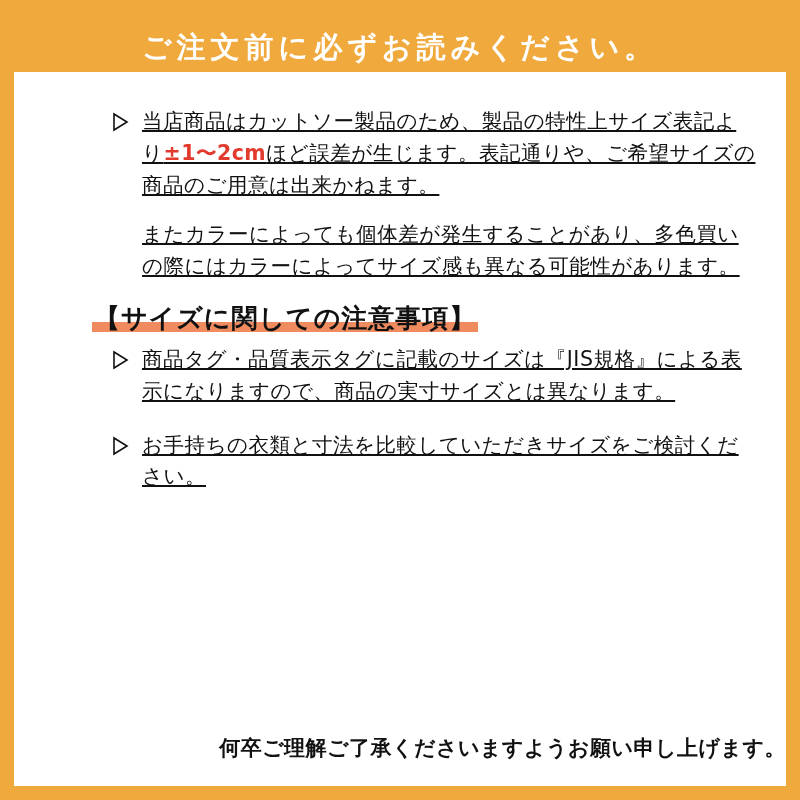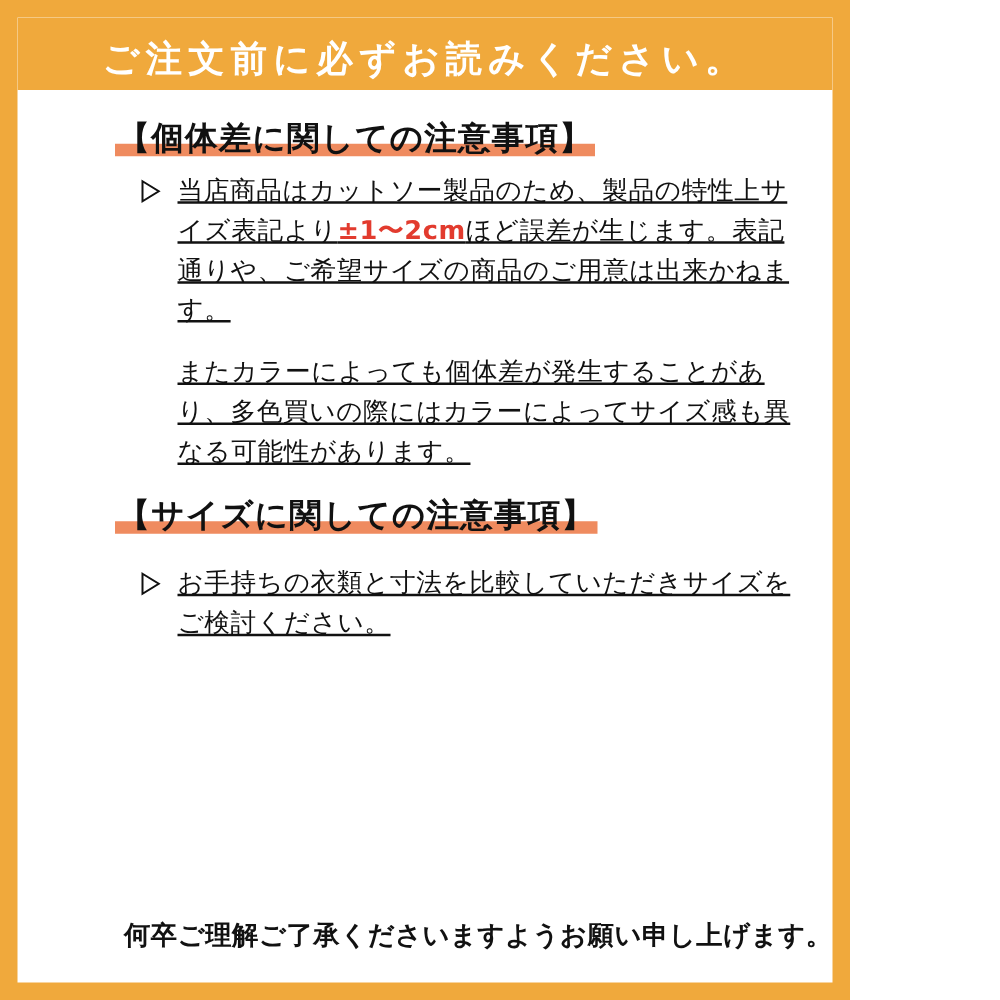"ご注文前に必ずお読みください。" .page { width: 680px -> 800px }
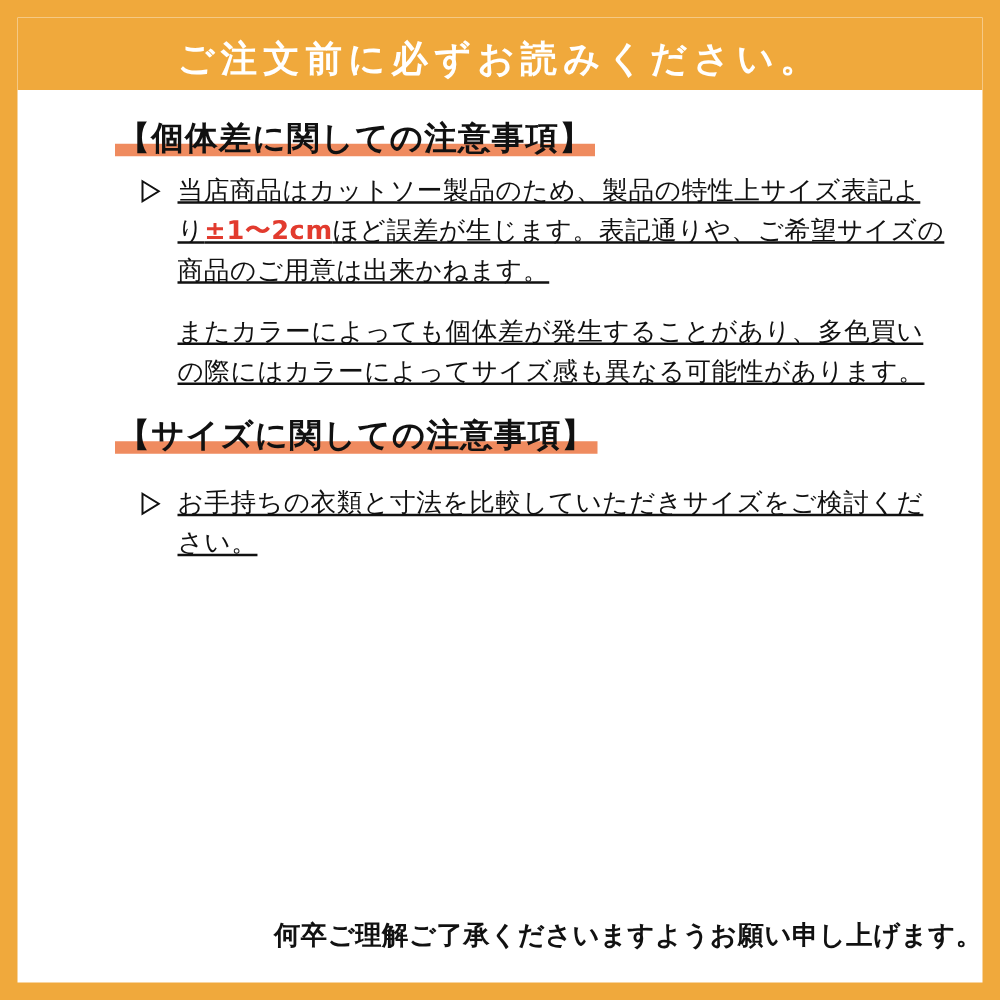"【個体差に関しての注意事項】" div.title-wrap { html: <div> <span> <span></span> <span>【個体差に関しての注意事項】</span> </span> </div> -> none }
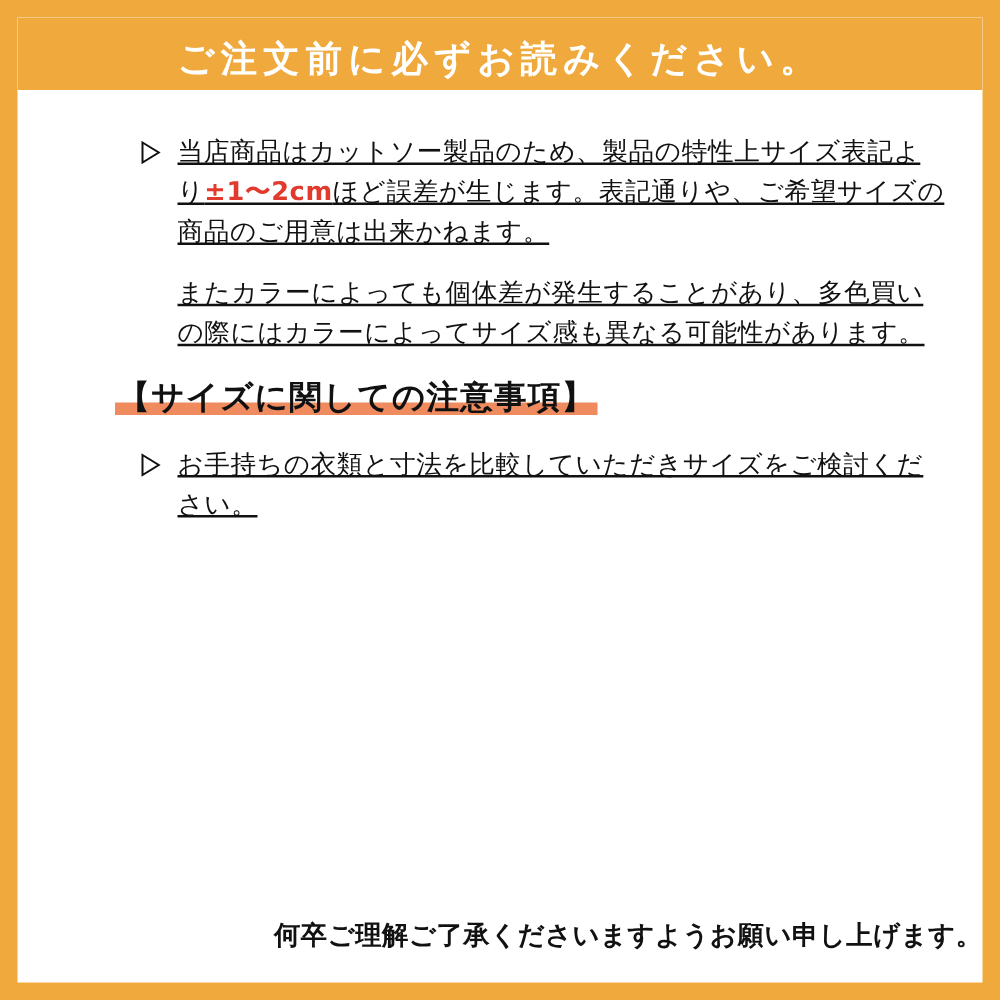"商品タグ・品質表示タグに記載のサイズは『JIS規格』による表示になりますので、商" div.item { html: none -> <div> <span> <svg> <polygon></polygon> </svg> </span> <div> <p>商品タグ・品質表示タグに記載のサイズは『JIS規格』による表示になりますので、商品の実寸サイズとは異なります。</p> </div> </div> }
